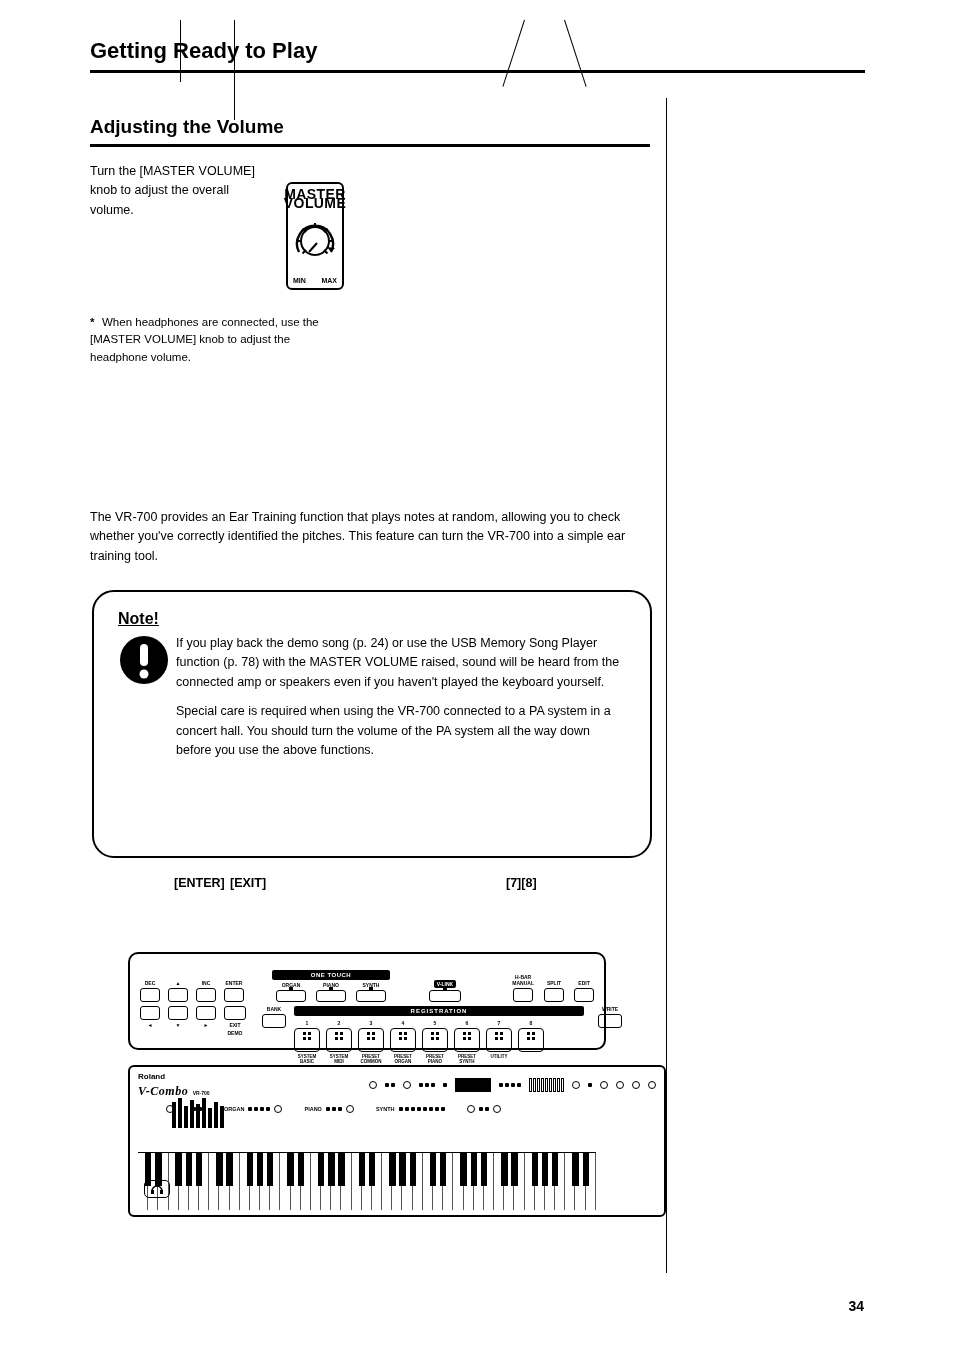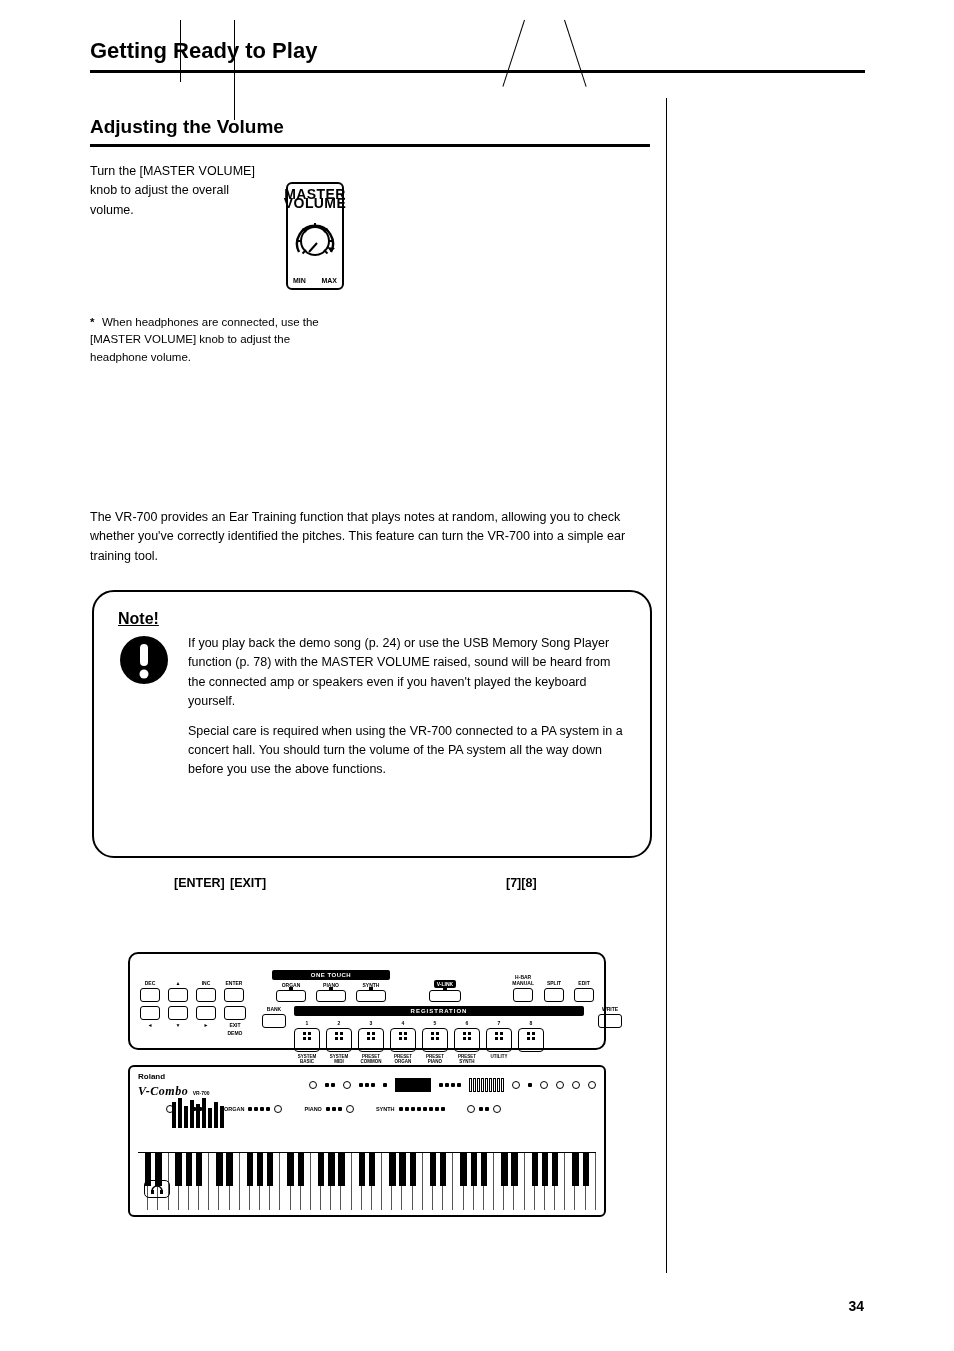"If you play back the" .note-row { gap: 18px -> 6px }
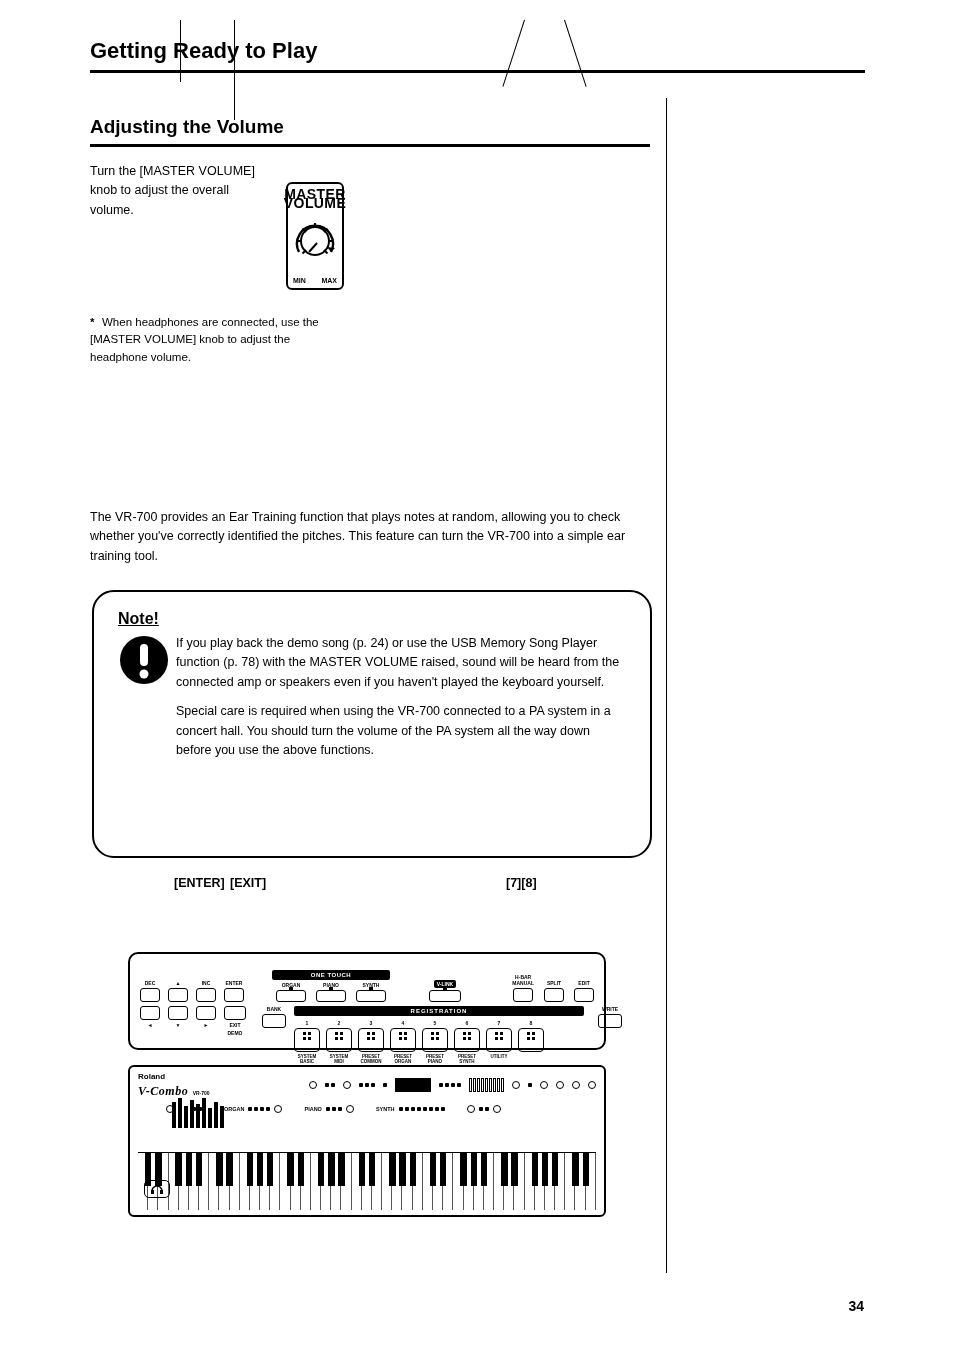"Roland" .keyboard-panel { width: 478px -> 538px }
